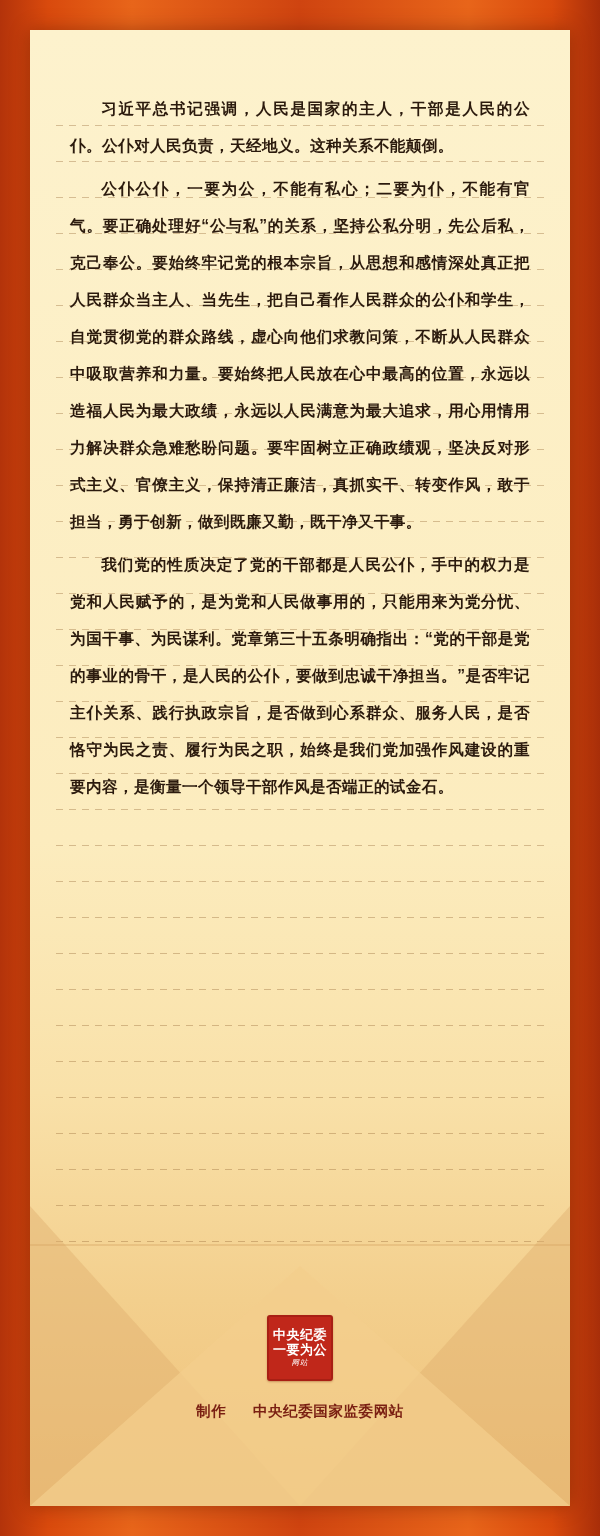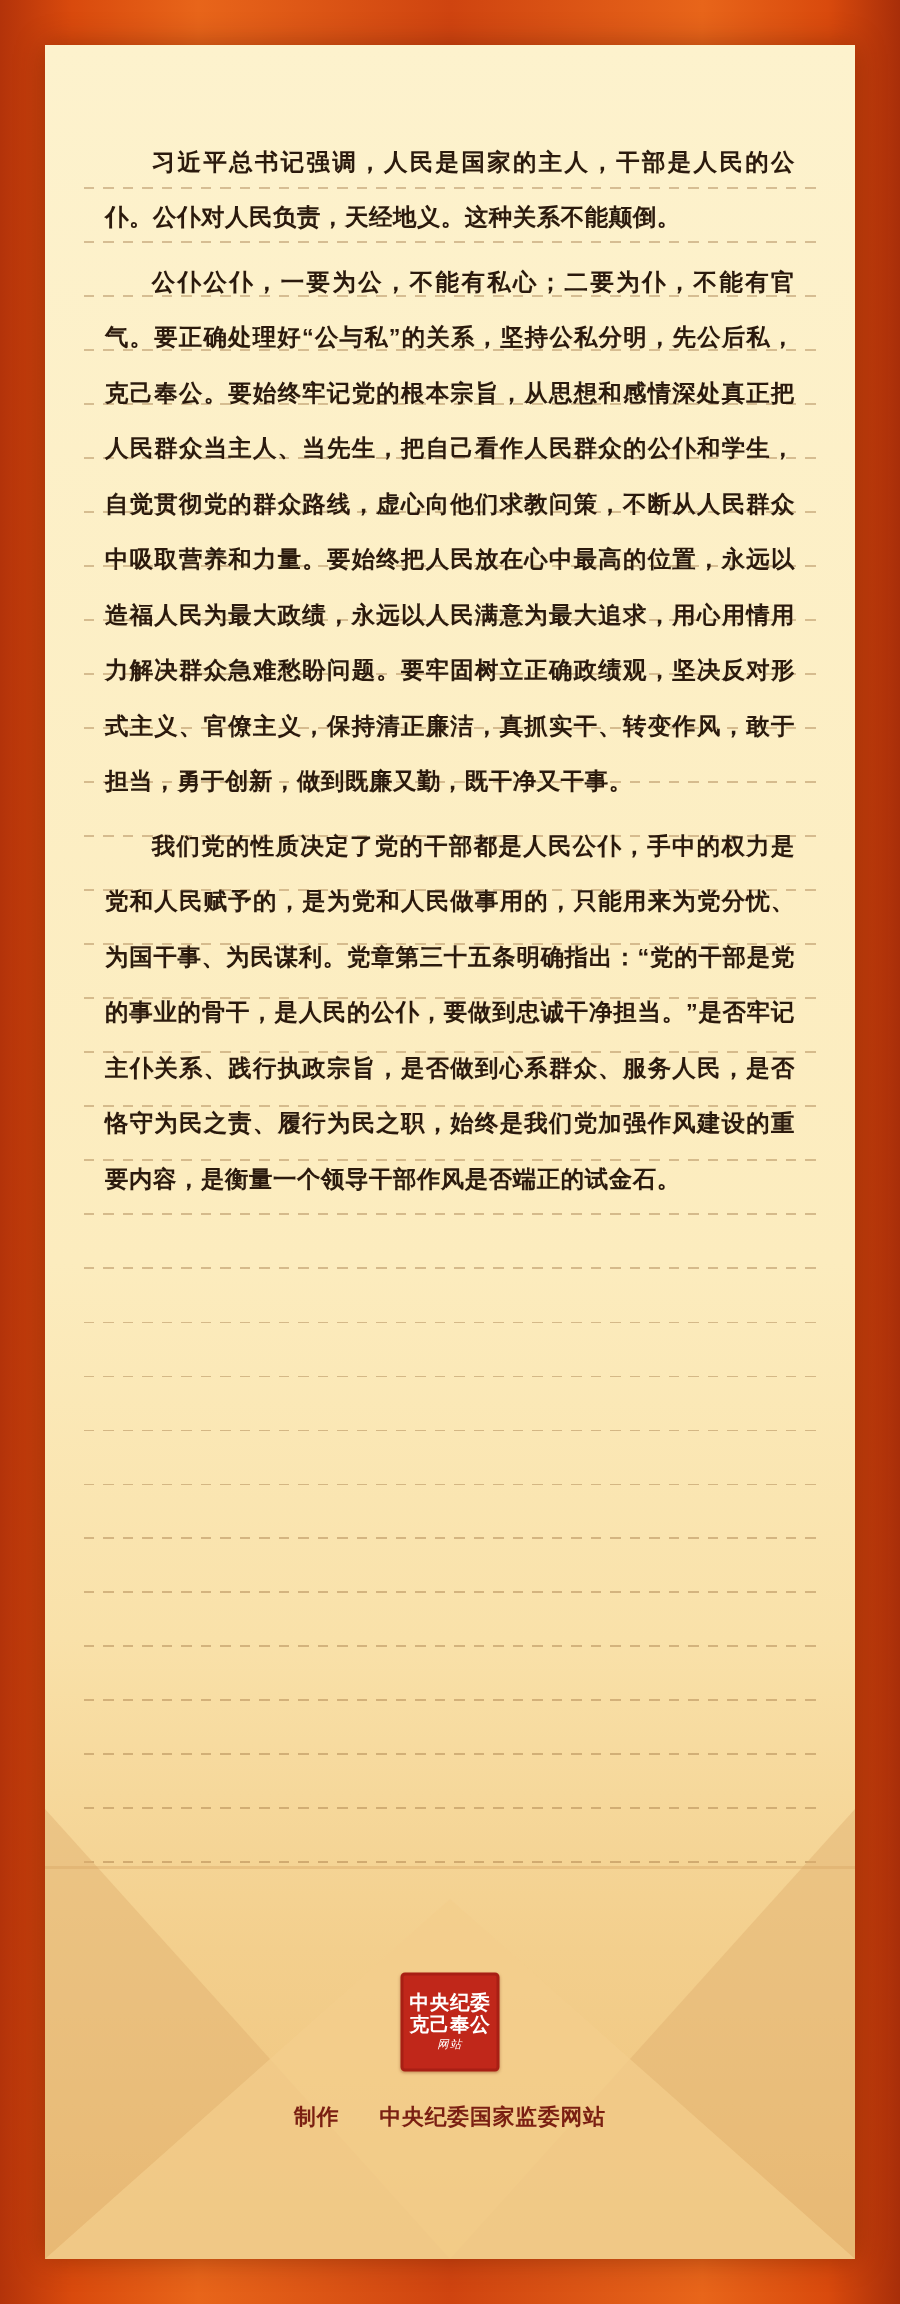"克己奉公" span.l2 { text: 克己奉 -> 一要为 }
